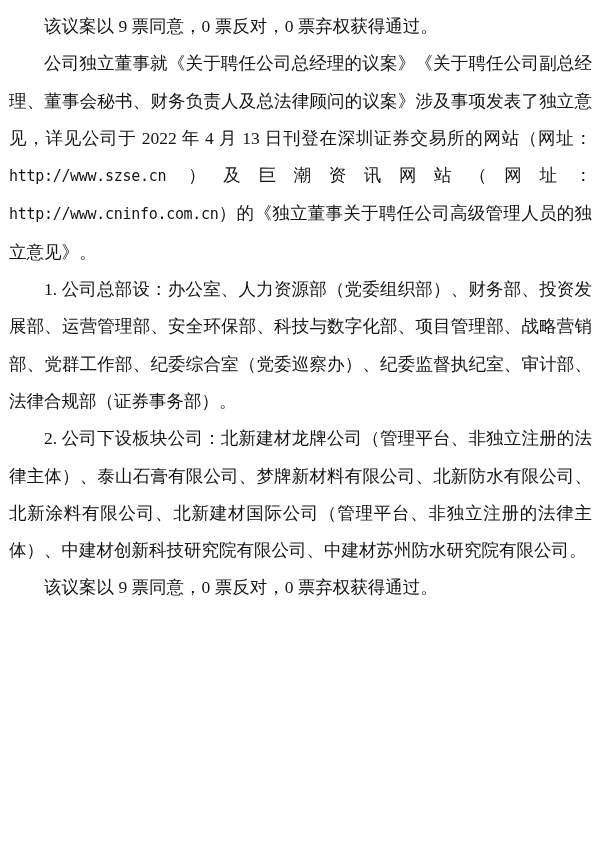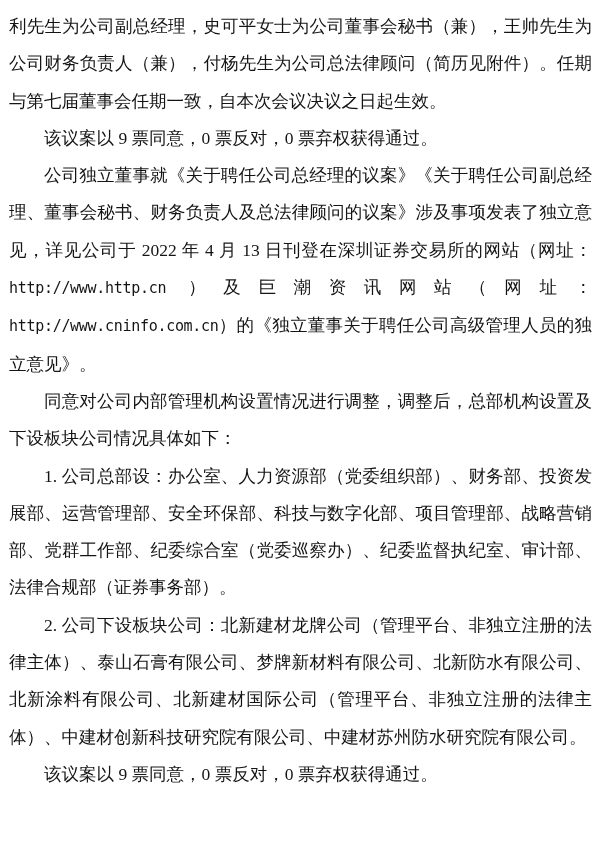"利先生为公司副总经理，史可平女士为公司董事会秘书（兼），王帅先生为公司财务负责人" p { html: <p>利先生为公司副总经理，史可平女士为公司董事会秘书（兼），王帅先生为公司财务负责人（兼），付杨先生为公司总法律顾问（简历见附件）。任期与第七届董事会任期一致，自本次会议决议之日起生效。</p> -> none }
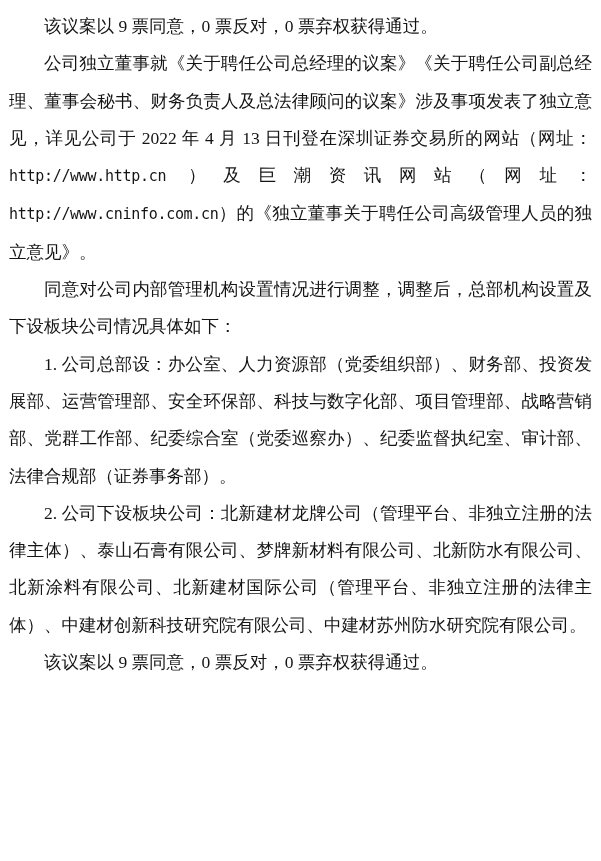"http://www.http.cn" span.url { text: http://www.http.cn -> http://www.szse.cn }
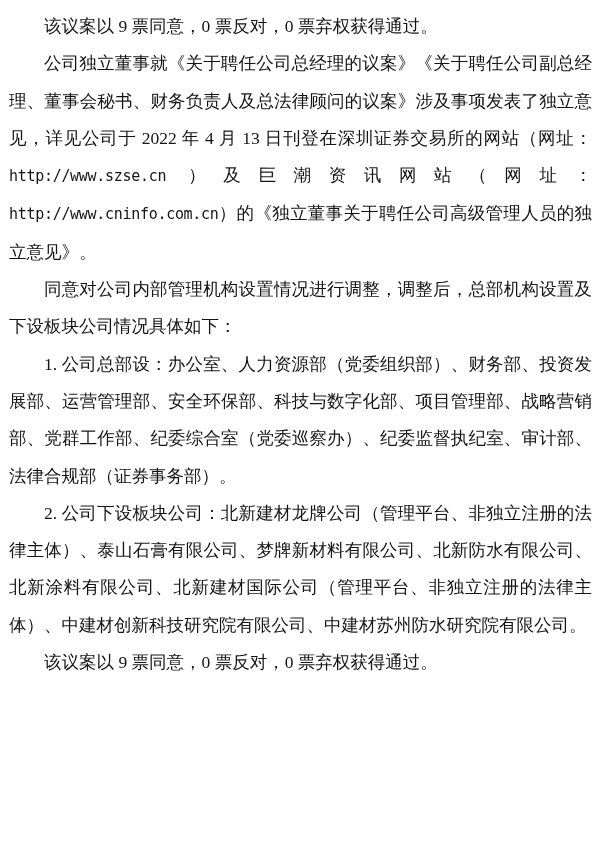"同意对公司内部管理机构设置情况进行调整，调整后，总部机构设置及下设板块公司情况具" p.indent { html: <p>同意对公司内部管理机构设置情况进行调整，调整后，总部机构设置及下设板块公司情况具体如下：</p> -> none }
